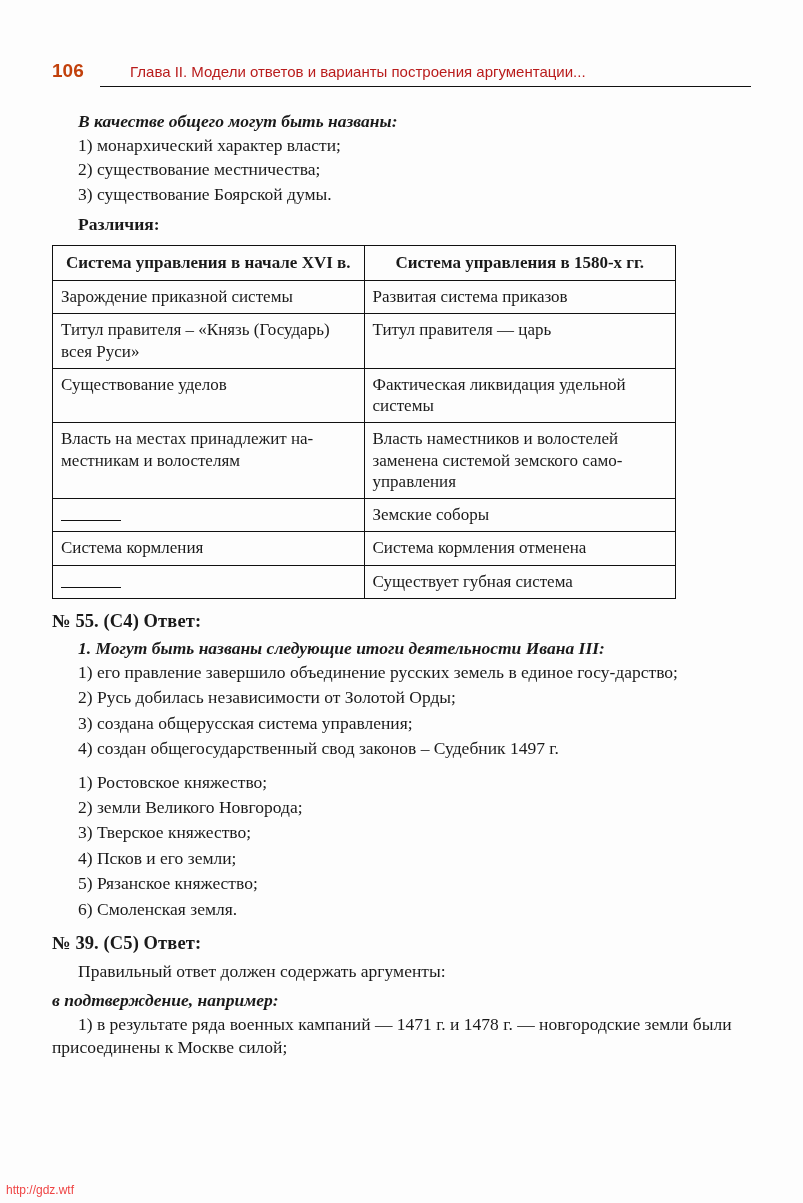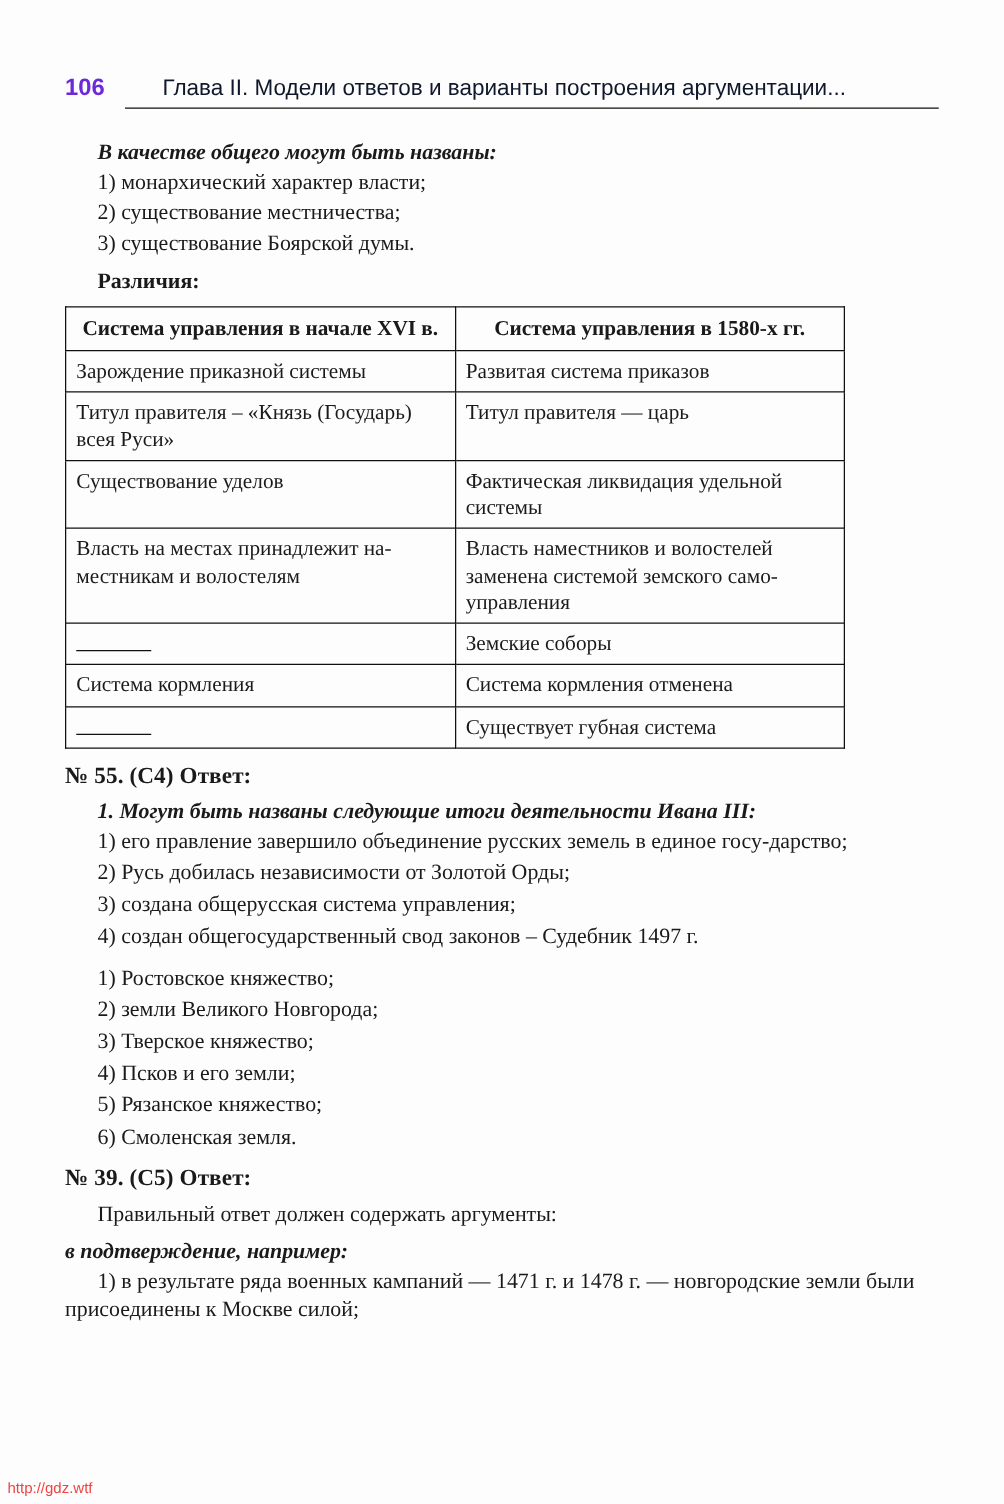"106" .page-number { color: #6d28d9 -> #c2410c }
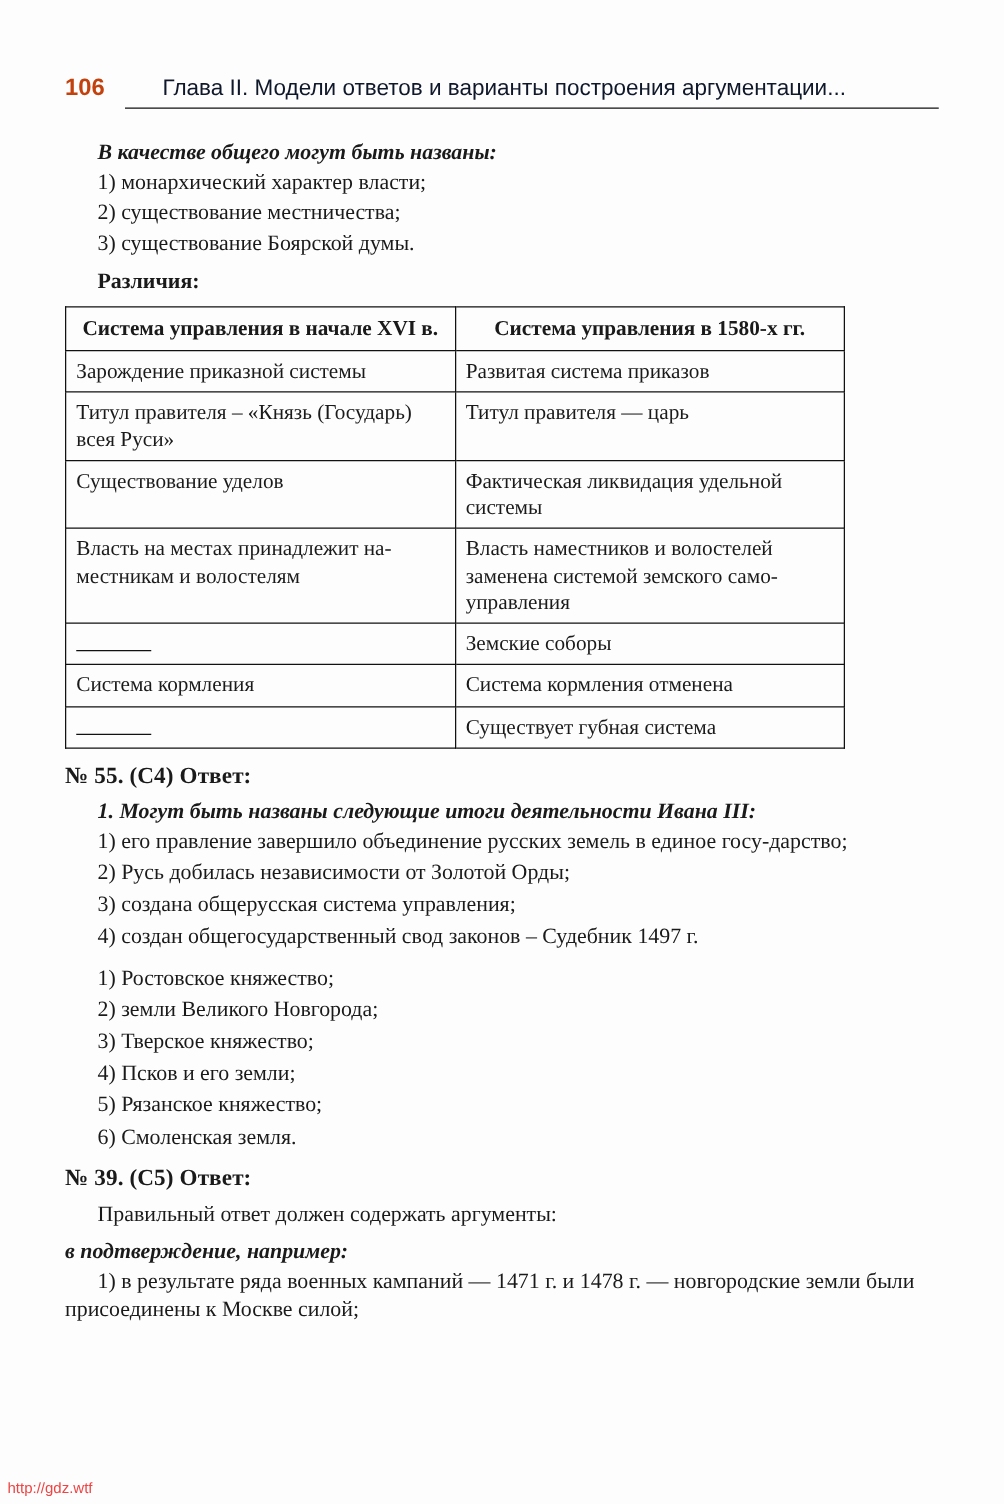"Глава II. Модели ответов и" .header-title { color: #0f172a -> #b91c1c; font-size: 18px -> 15px }
